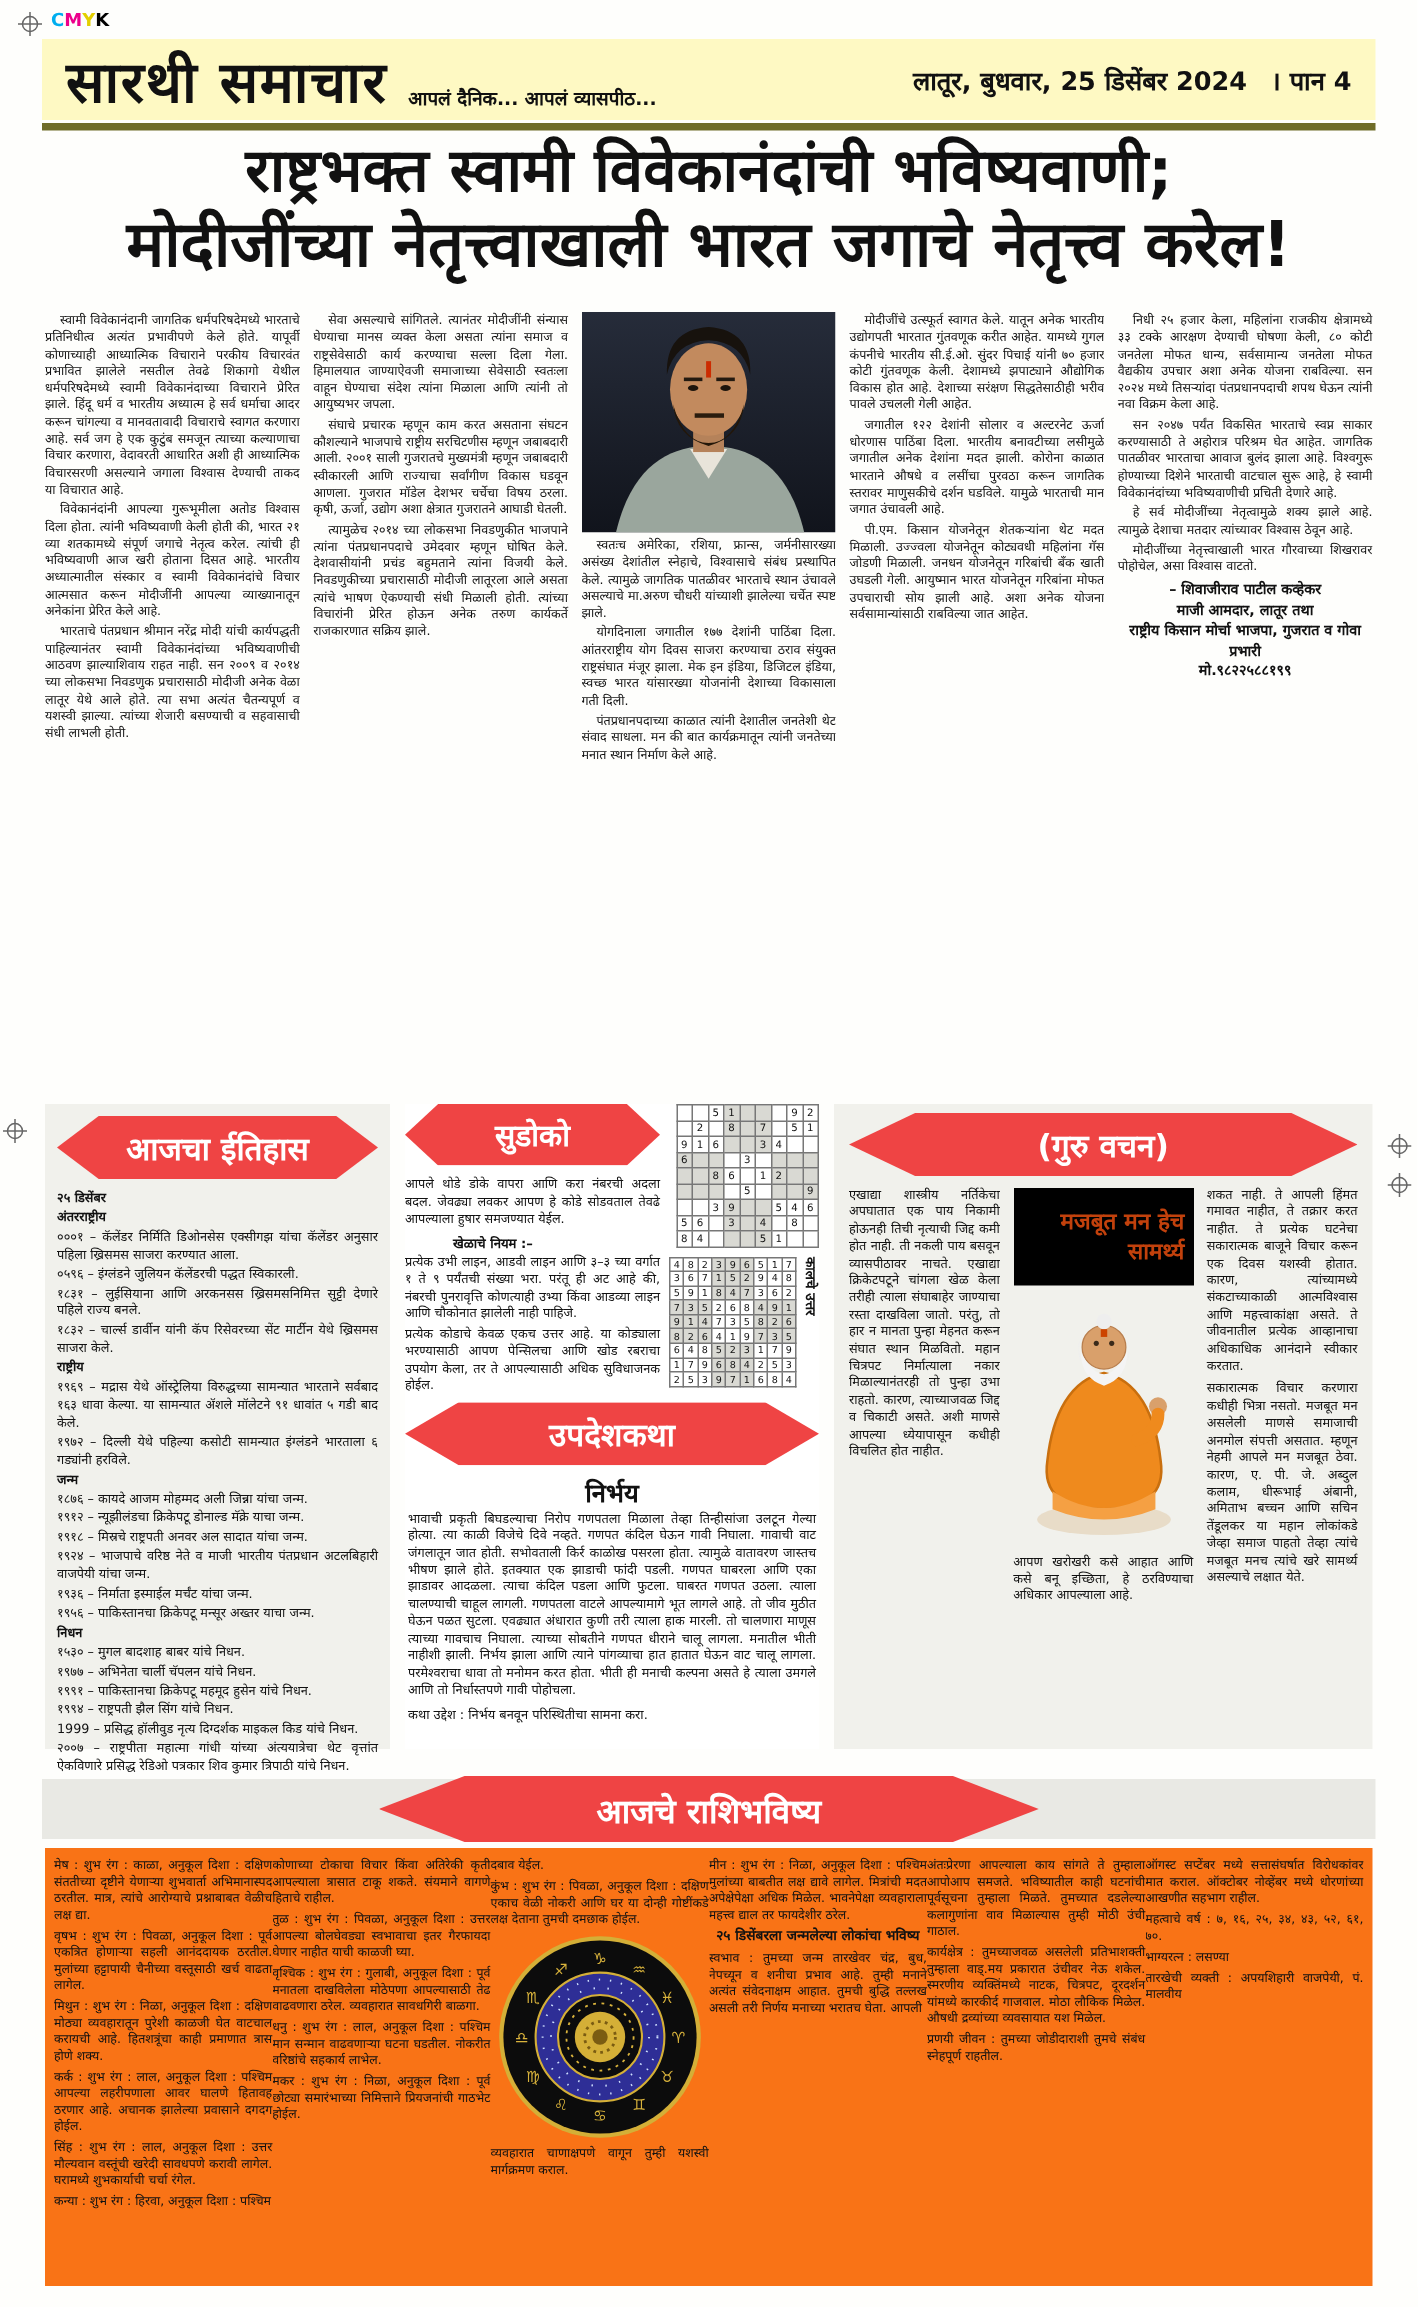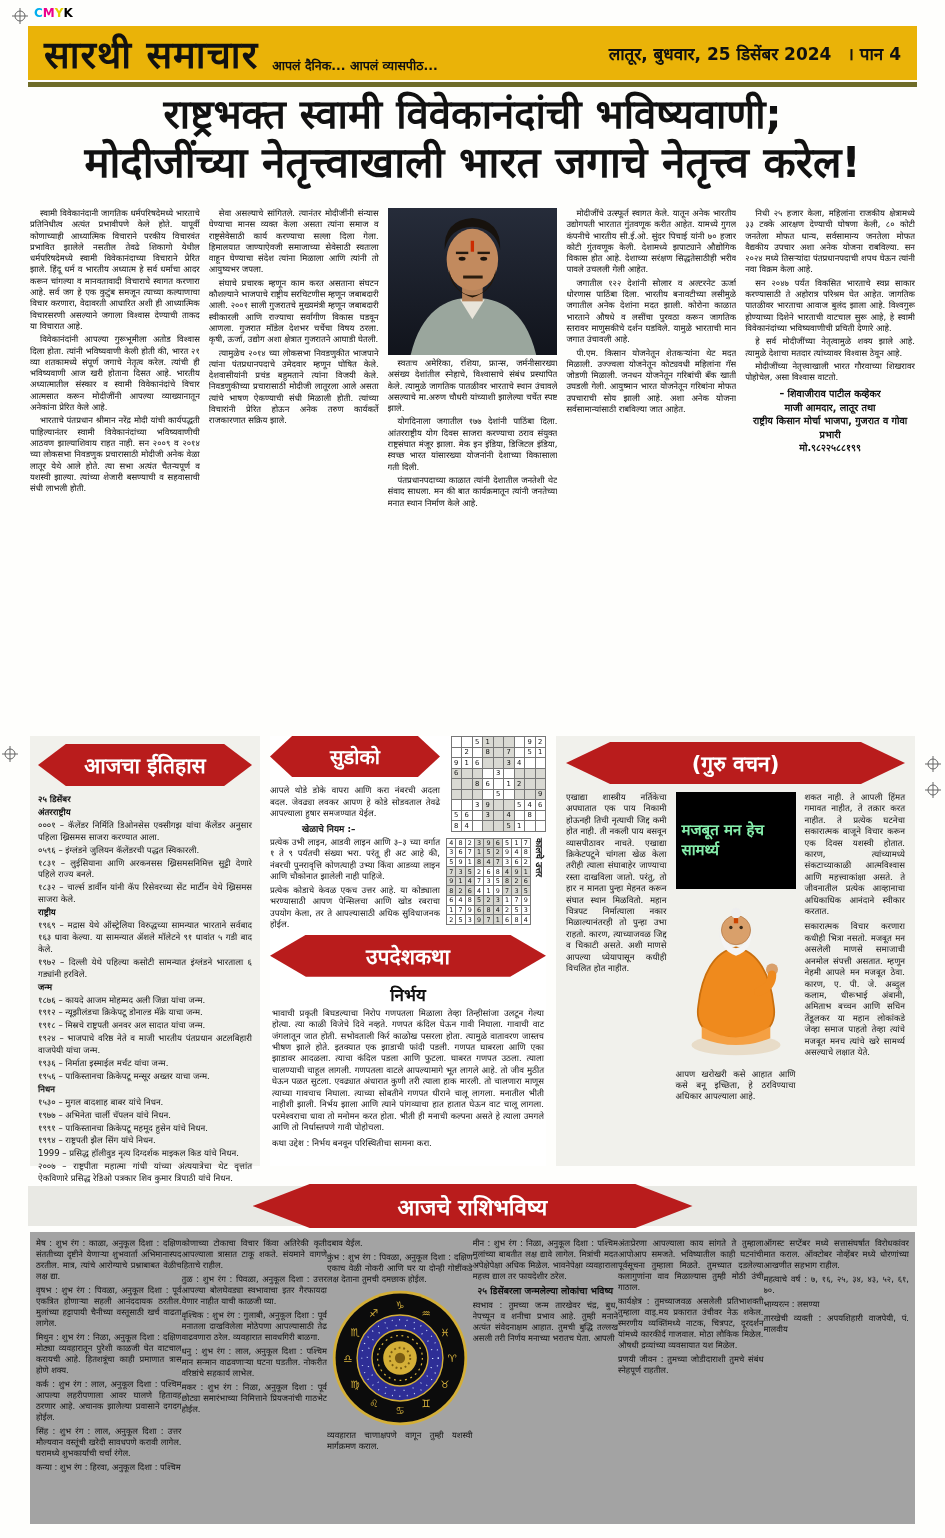"सारथी समाचार" .masthead { background: #eab308 -> #fef9c3 }
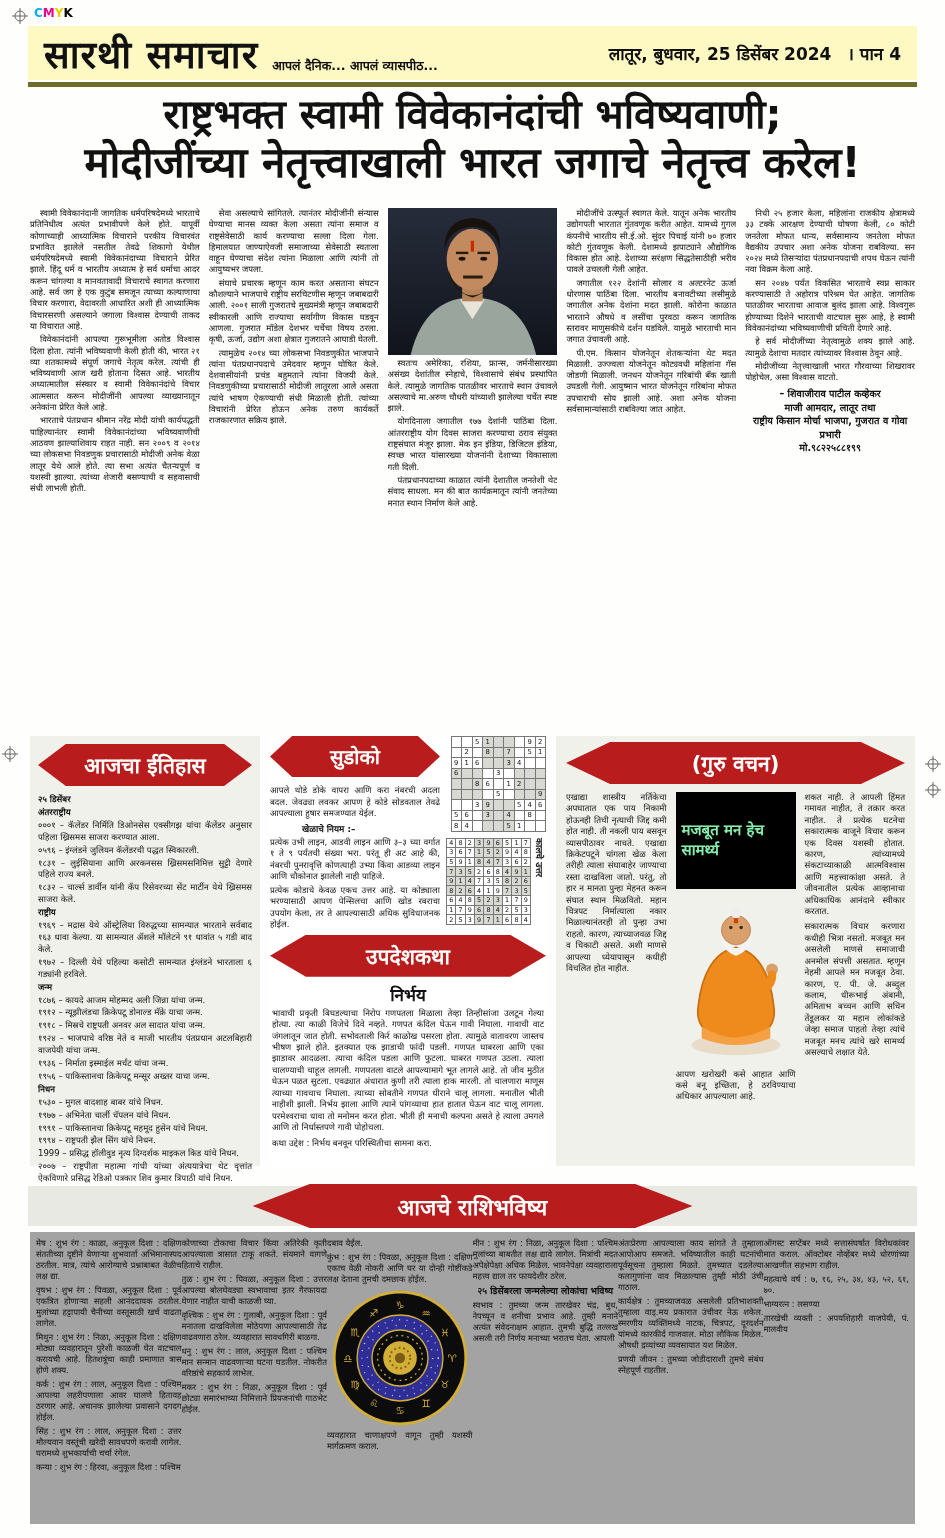"आजचा ईतिहास" .banner { background: #b91c1c -> #ef4444 }
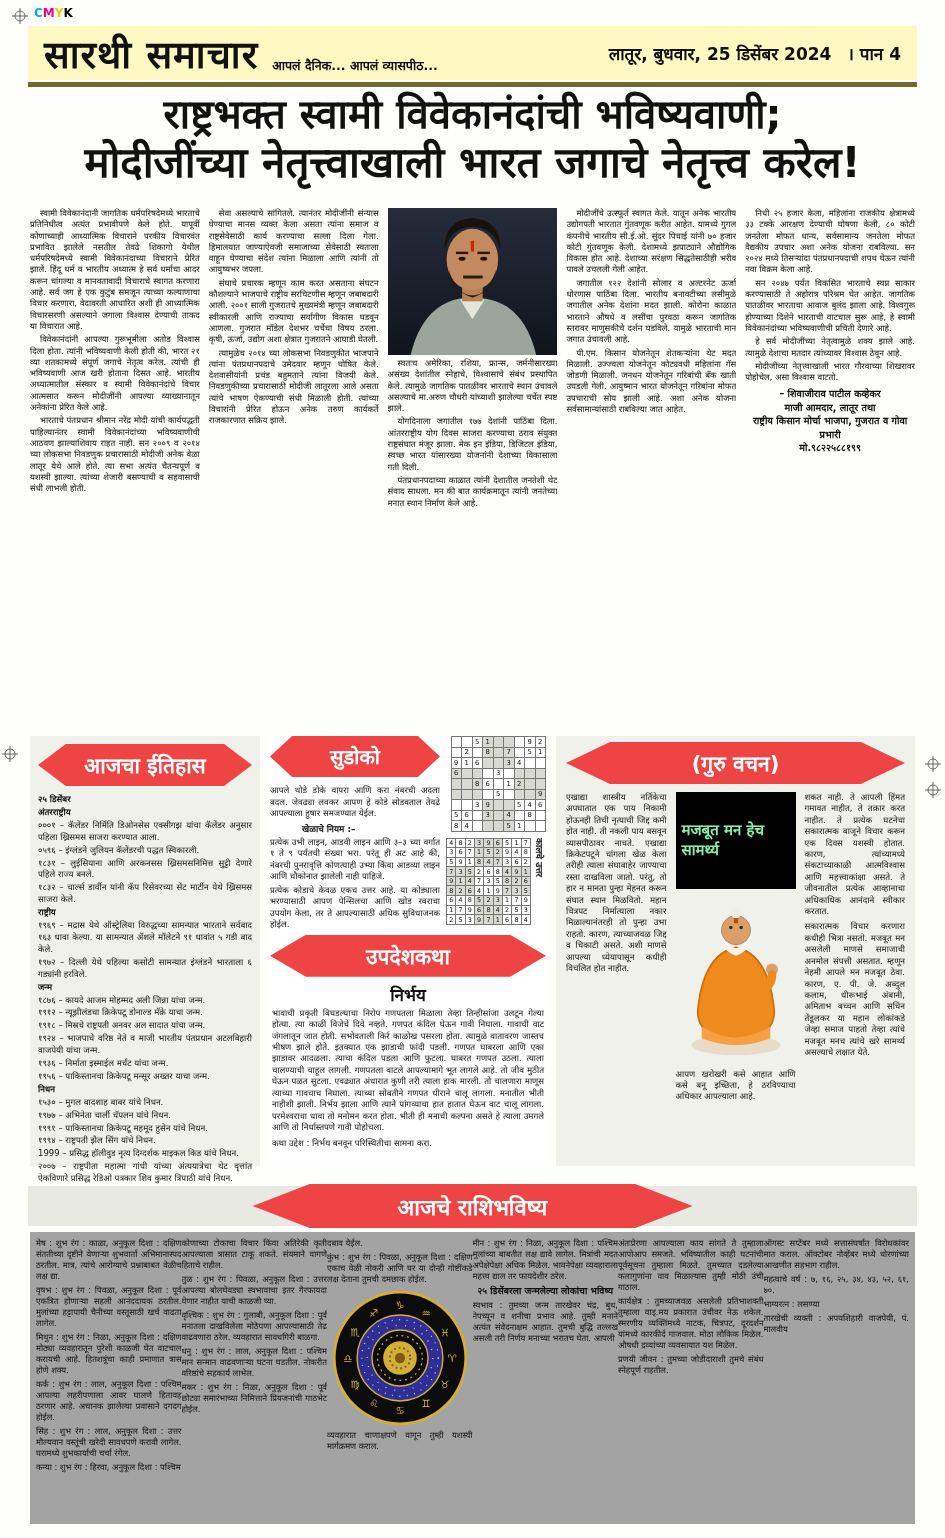"मजबूत मन हेच सामर्थ्य" .gbox { color: #86efac -> #c2410c; padding: 28px 6px -> 12px 6px; text-align: left -> right }
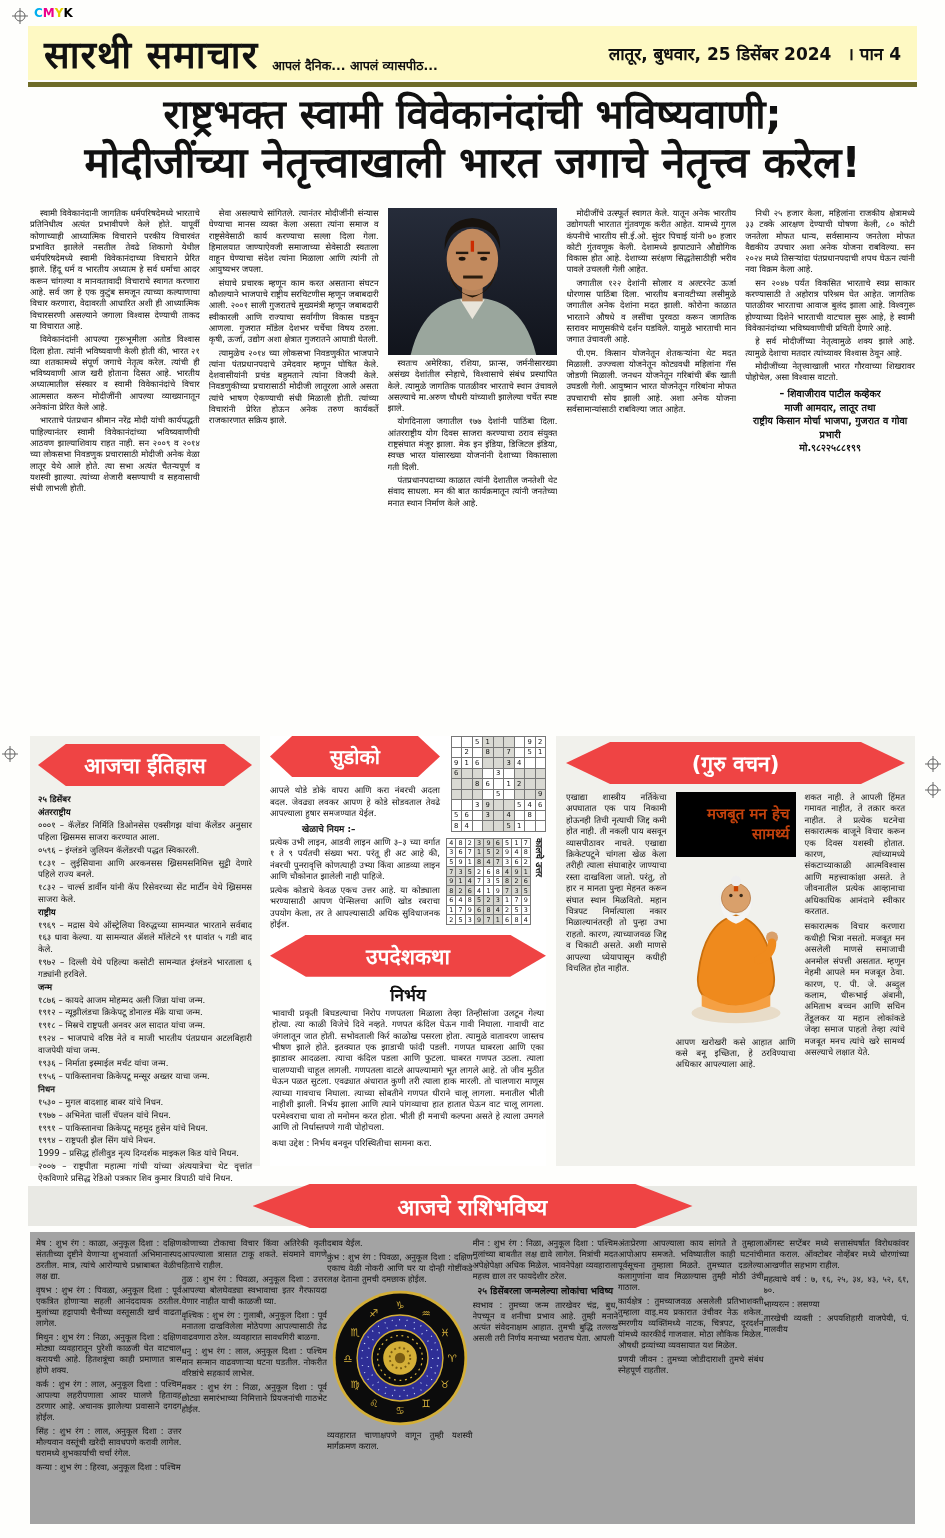"मेष : शुभ रंग :" .horo-body { background: #a3a3a3 -> #f97316 }
